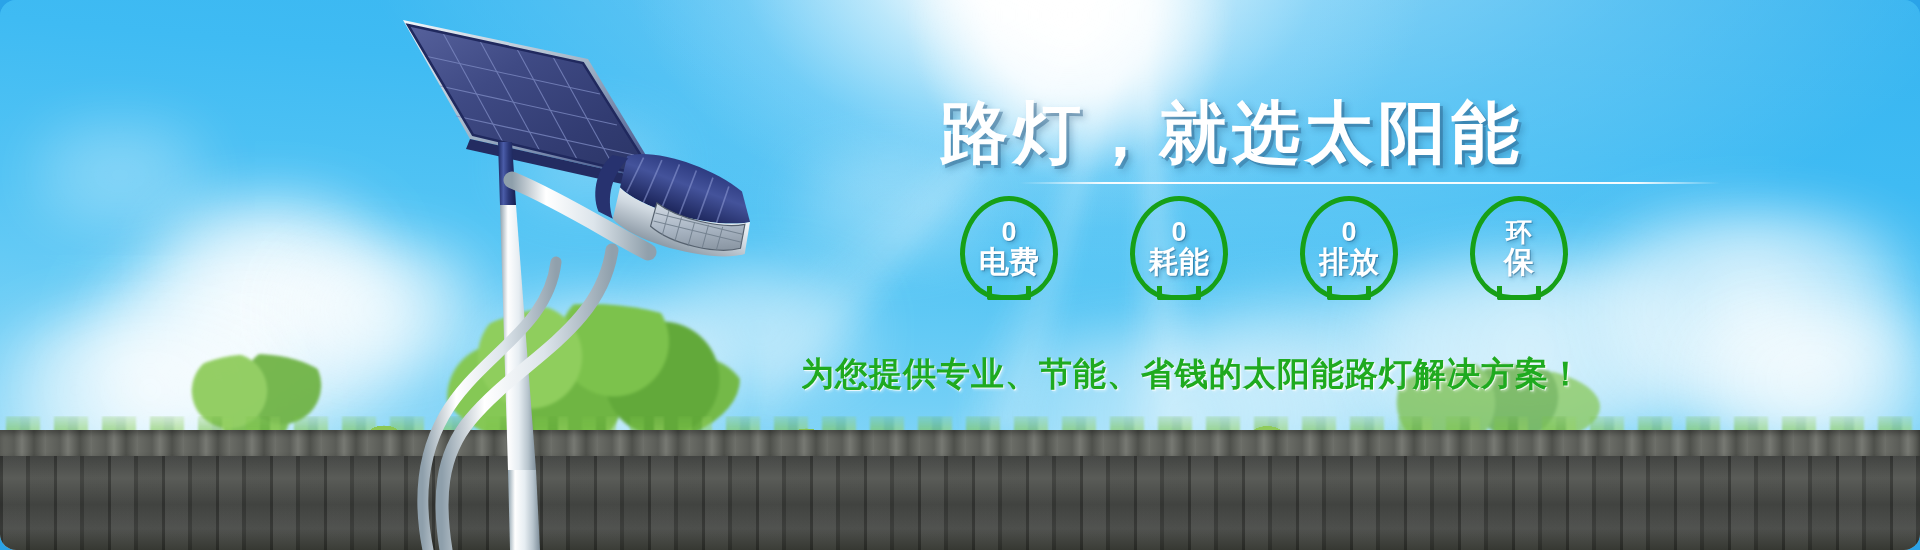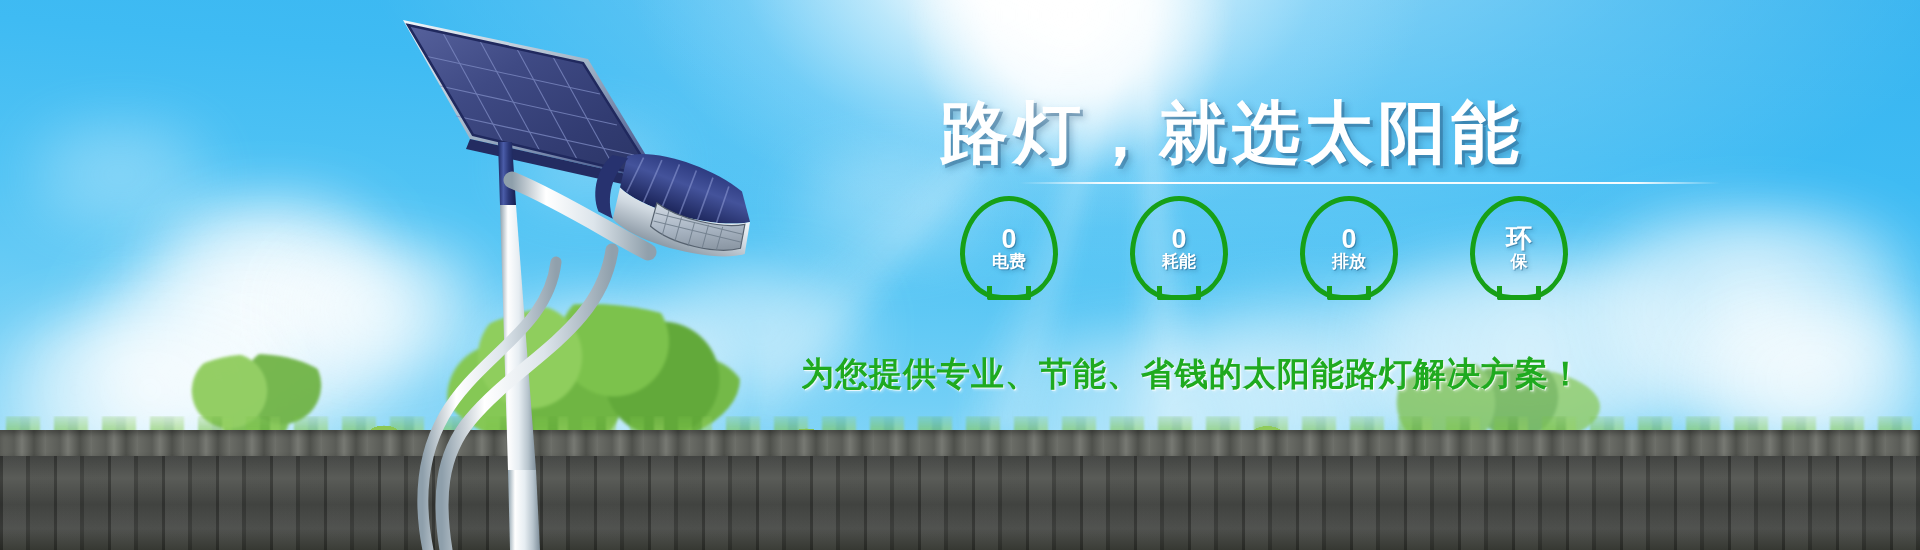"路灯，就选太阳能" .banner { border-radius: none -> 16px }
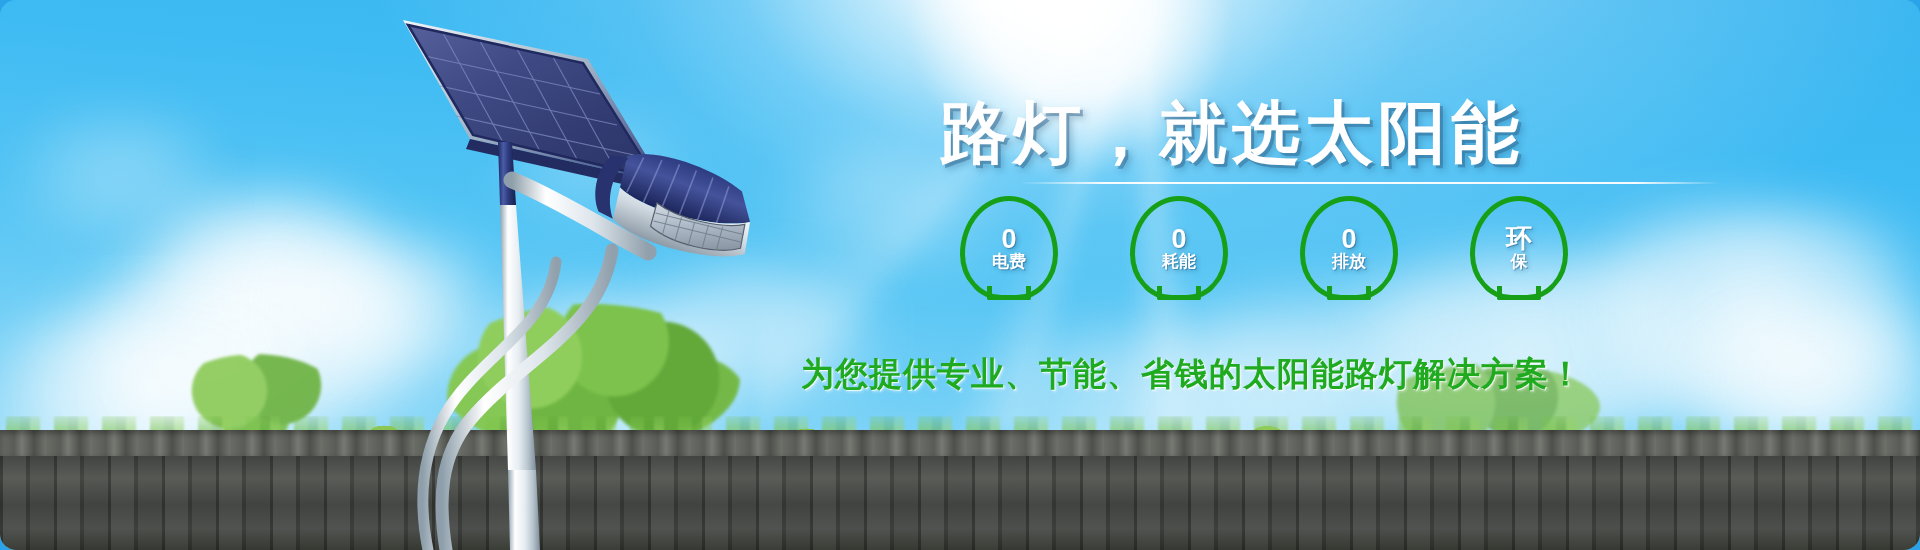"电费" .badge .line2 { font-size: 17px -> 30px }
